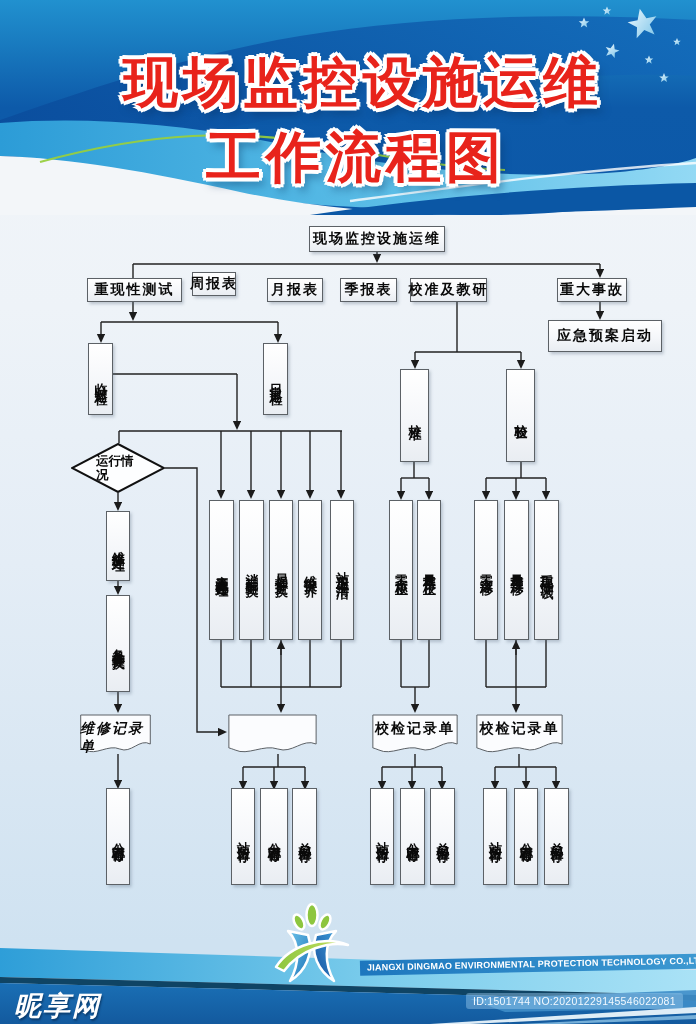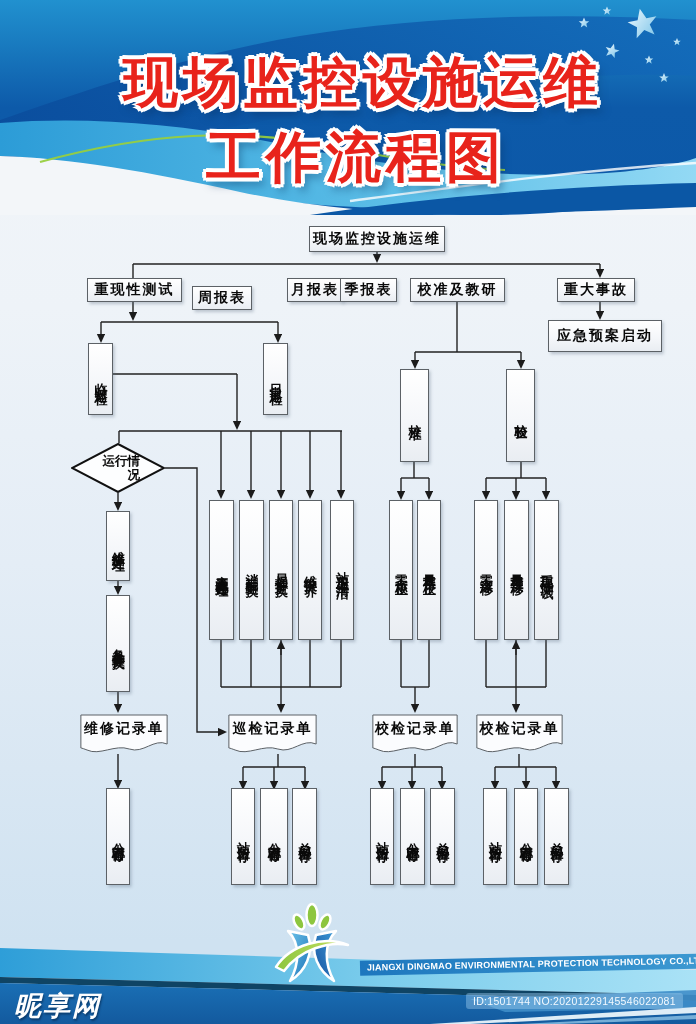"周报表" div.hbox { top: 286px -> 272px; width: 60px -> 44px }
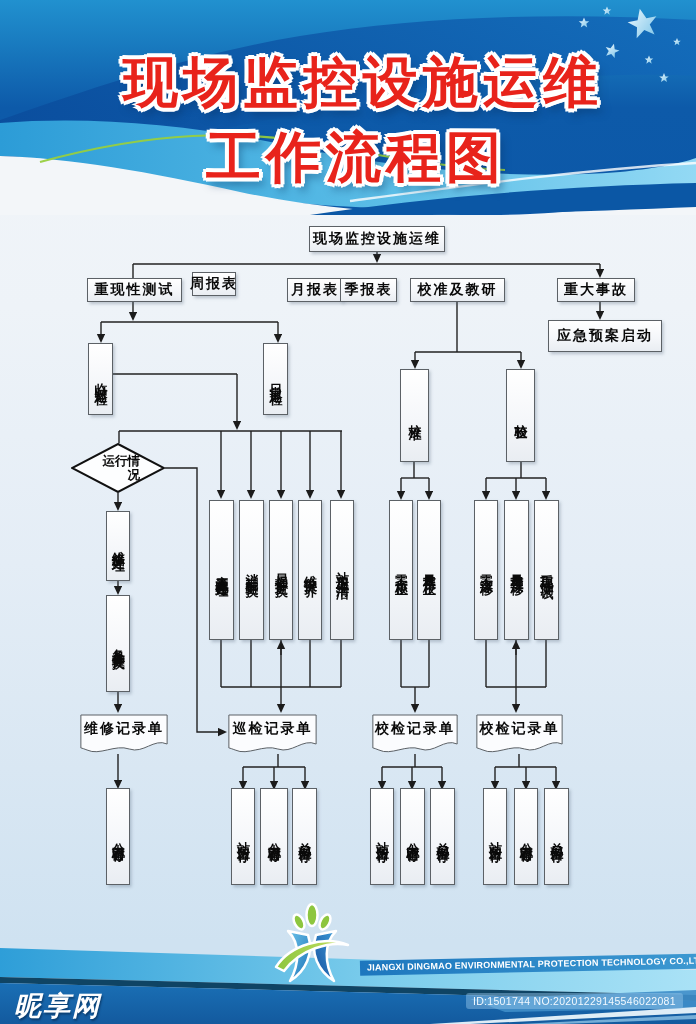"月报表" div.hbox { margin-left: 20px -> none }
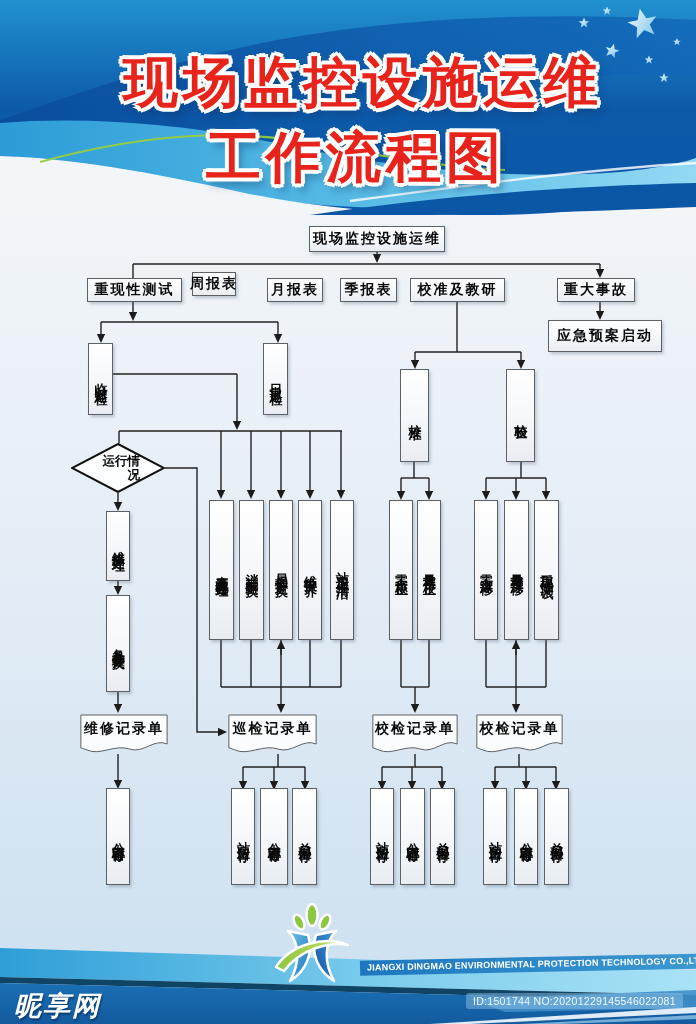"校准及教研" div.hbox { width: 95px -> 77px }
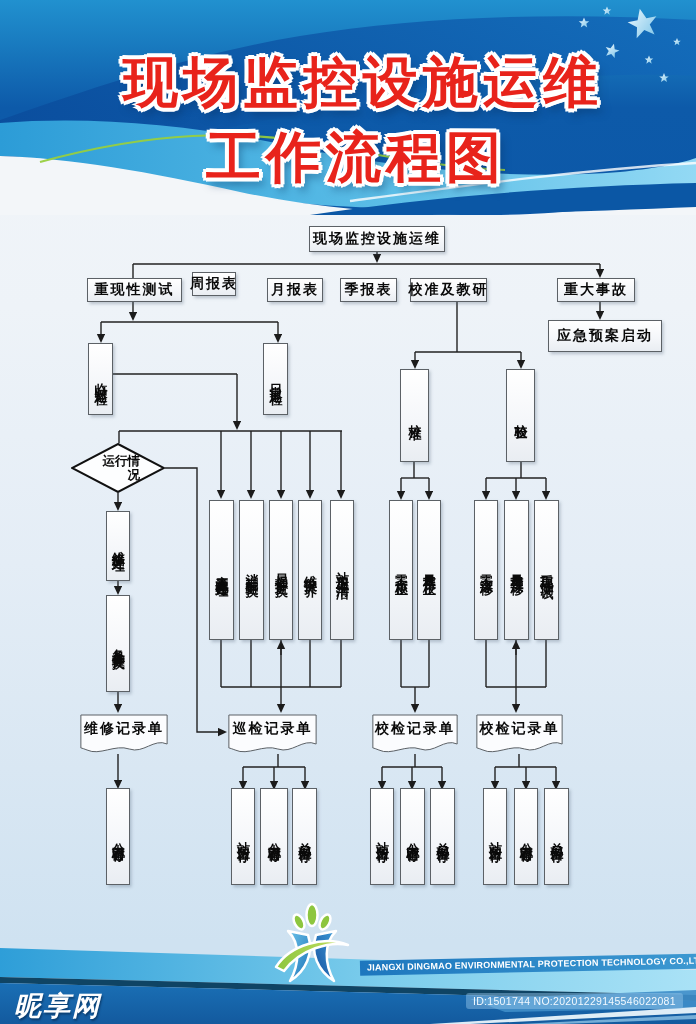"重大事故" div.hbox { width: 78px -> 70px }
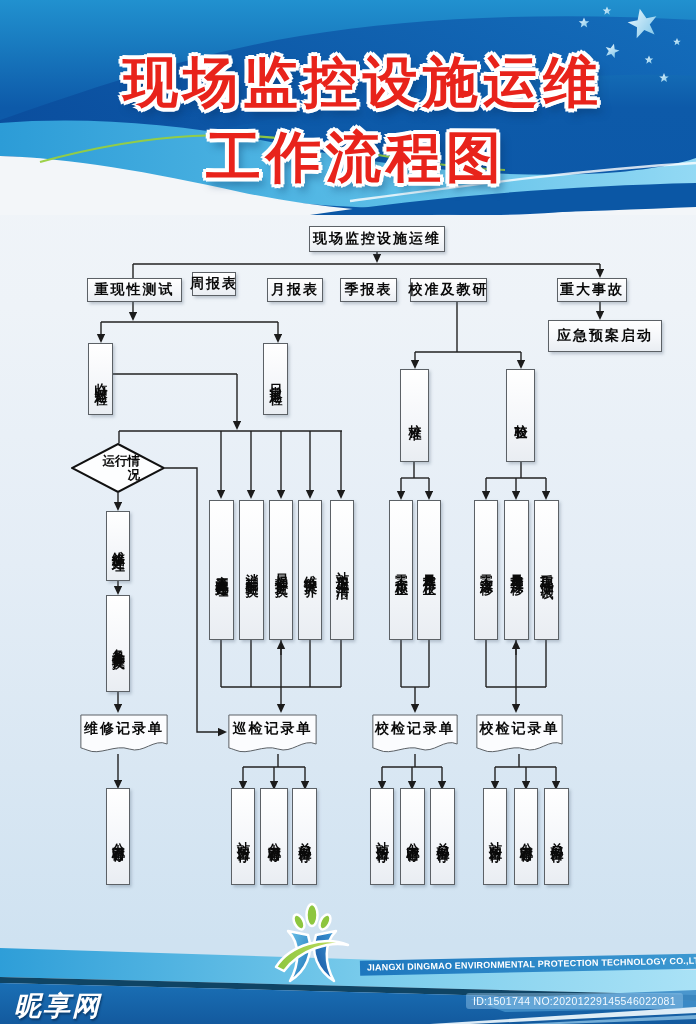"运行情况" .diamond { text-align: right -> left }
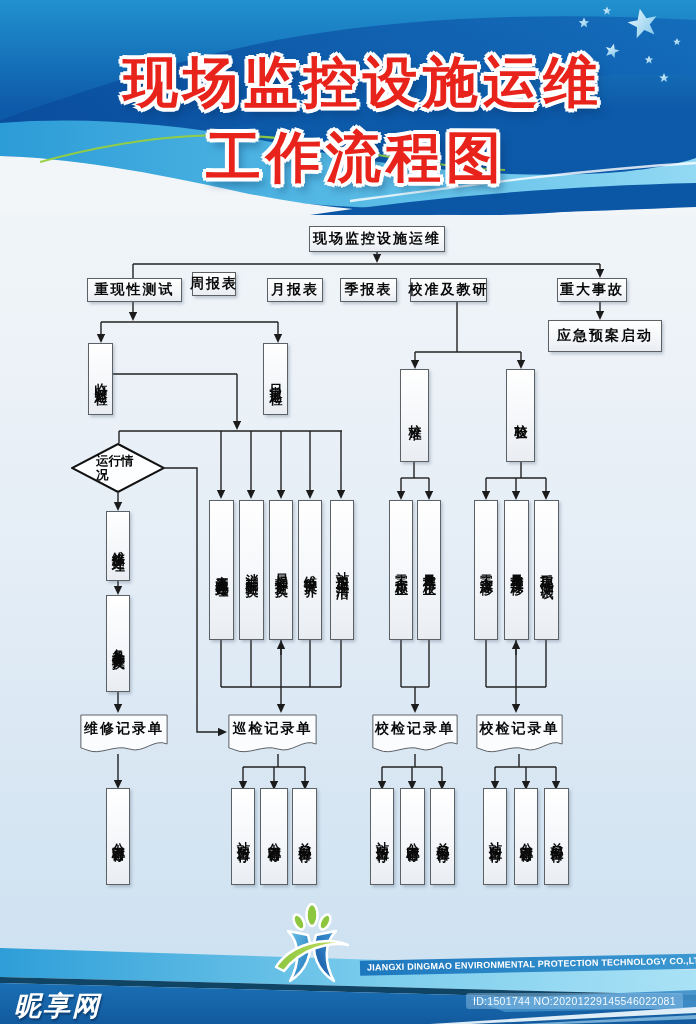"维修记录单" div.doc { font-style: none -> italic; width: 88px -> 71px }
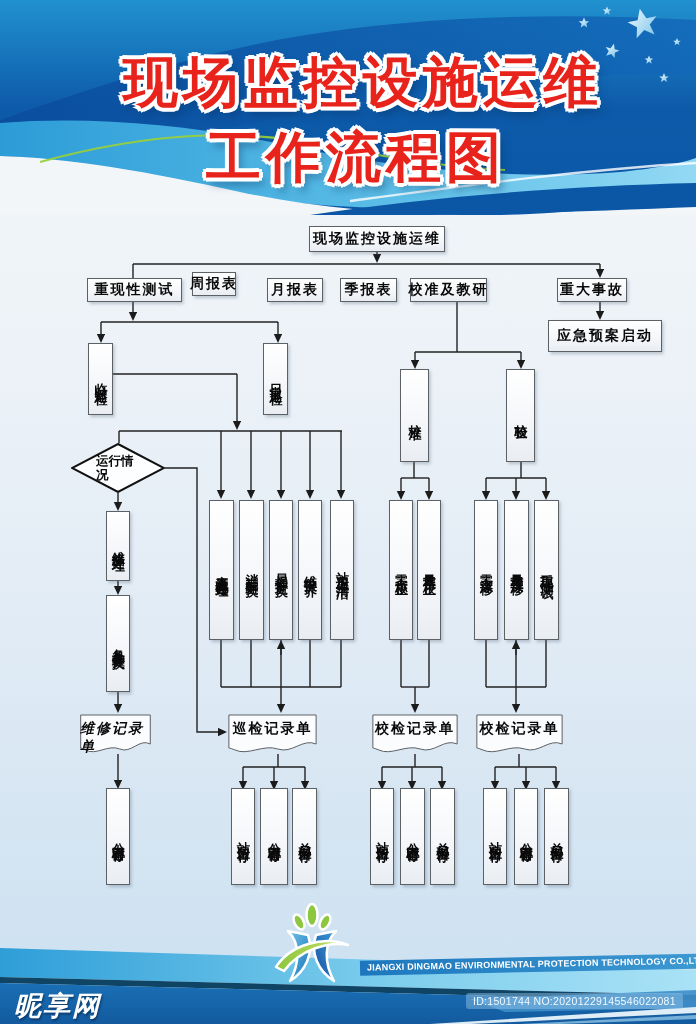"巡检记录单" span { html: <span>巡检记录单</span> -> none }
